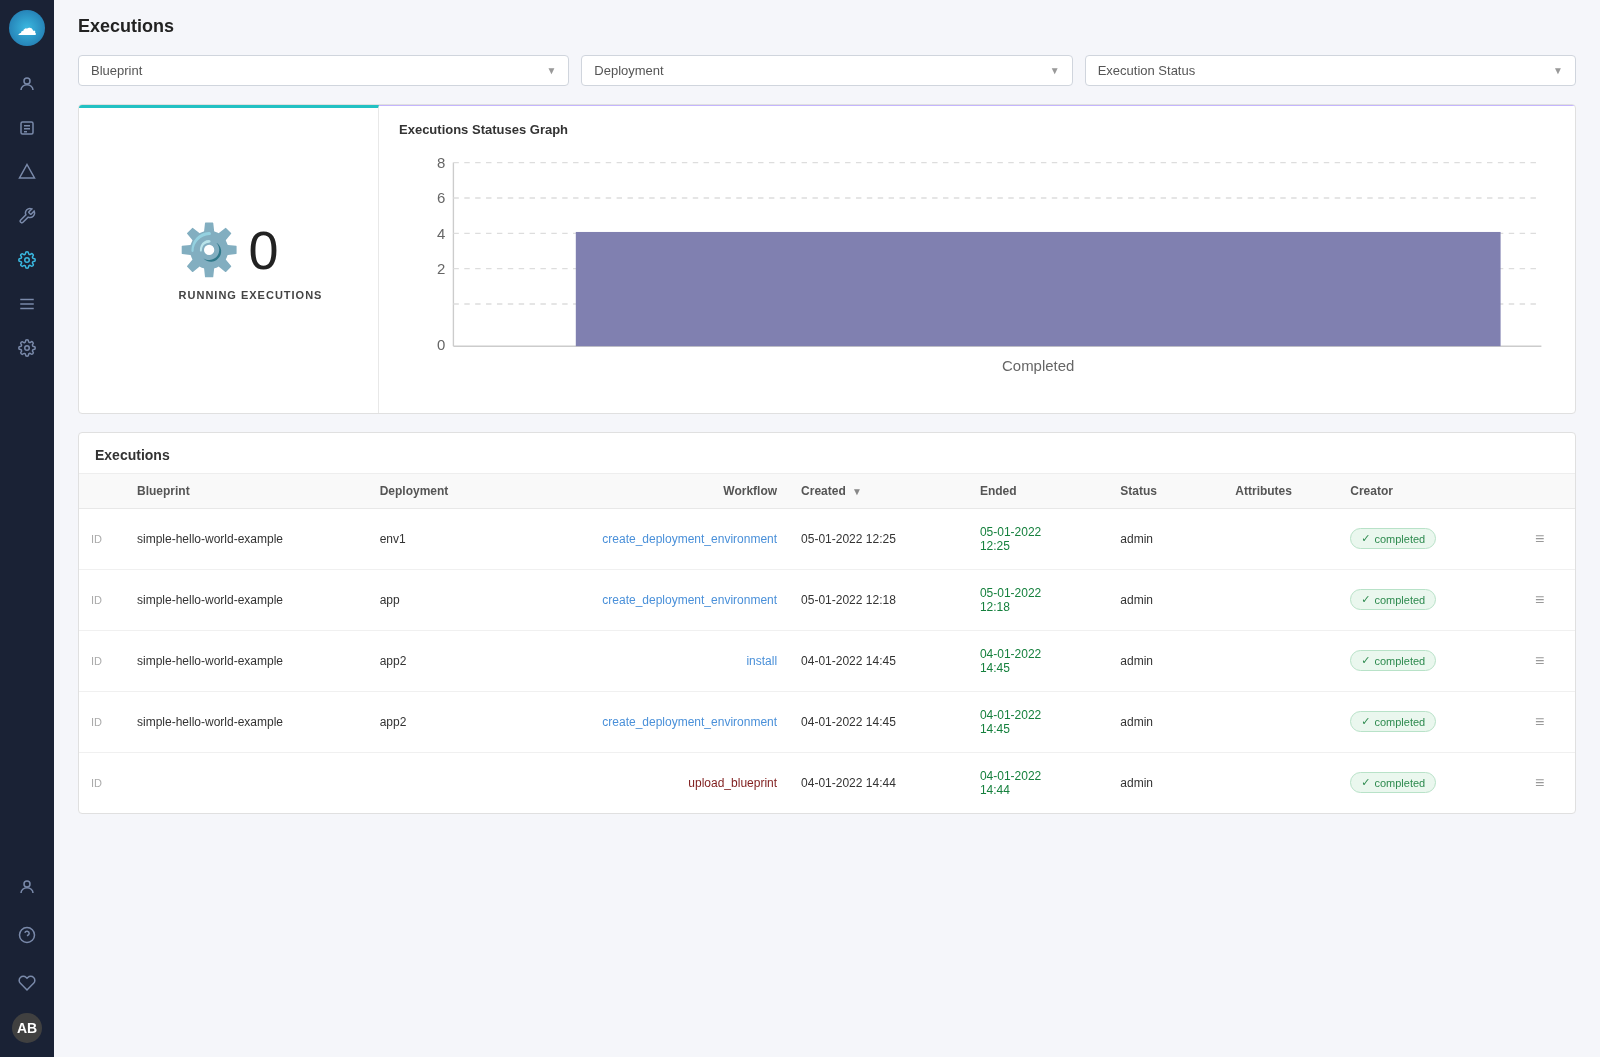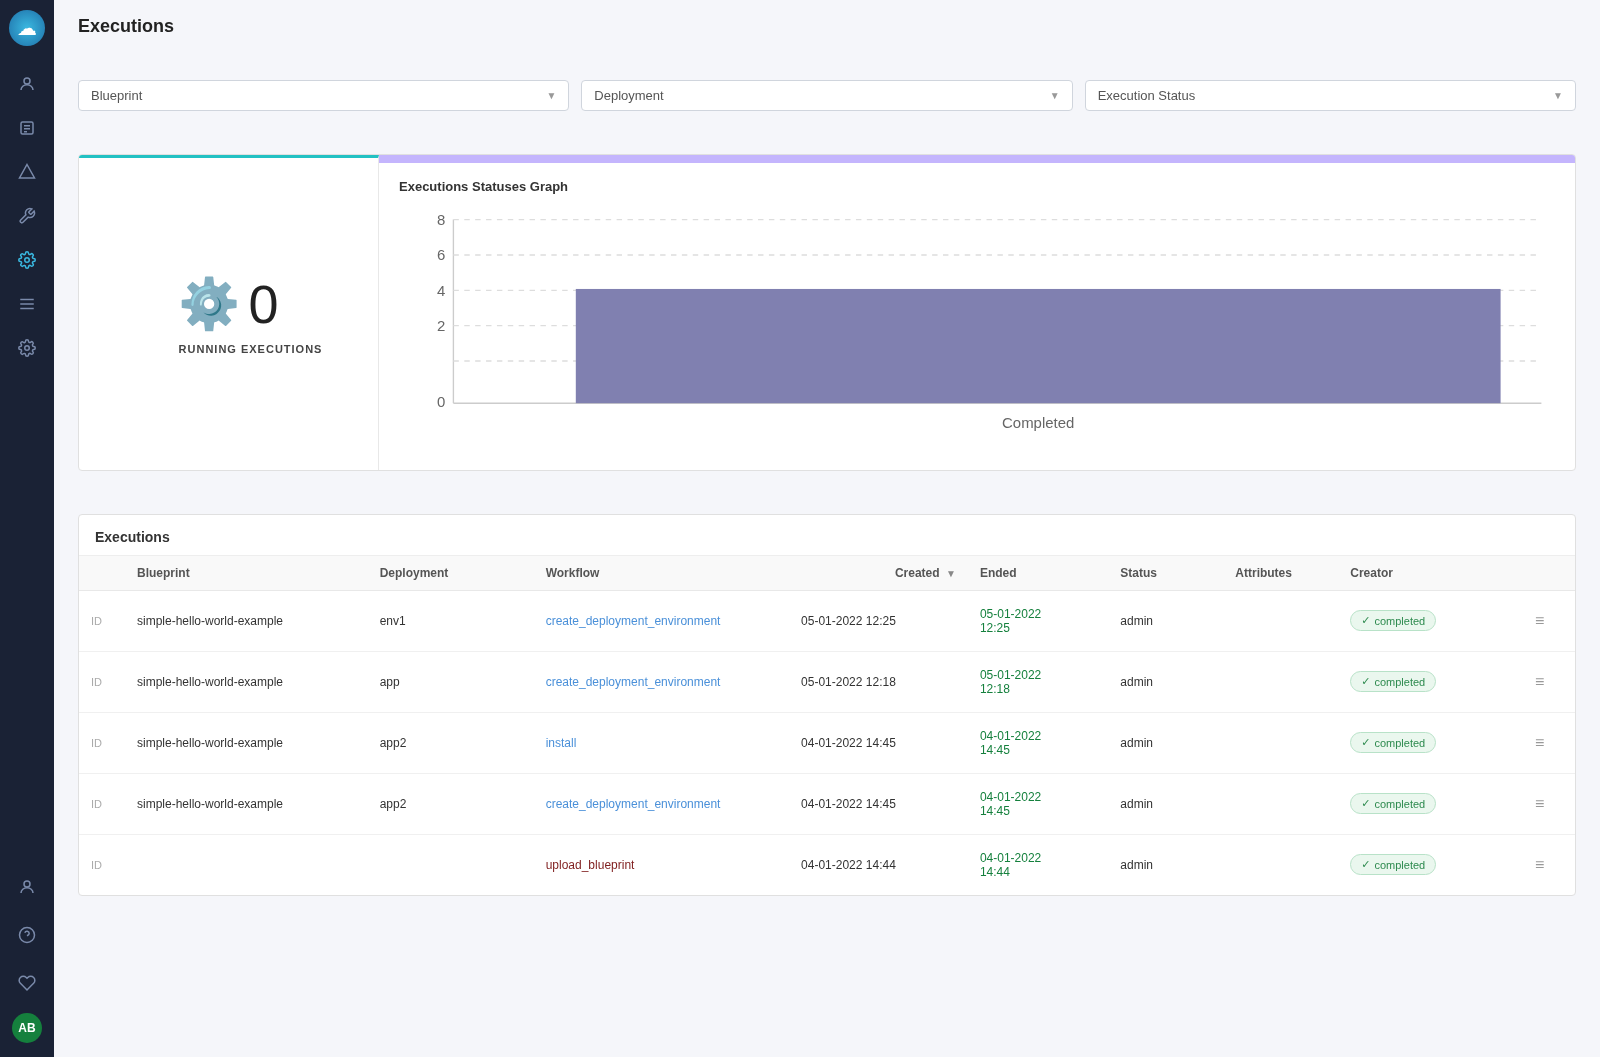"Executions" .main-content { gap: 25px -> none }
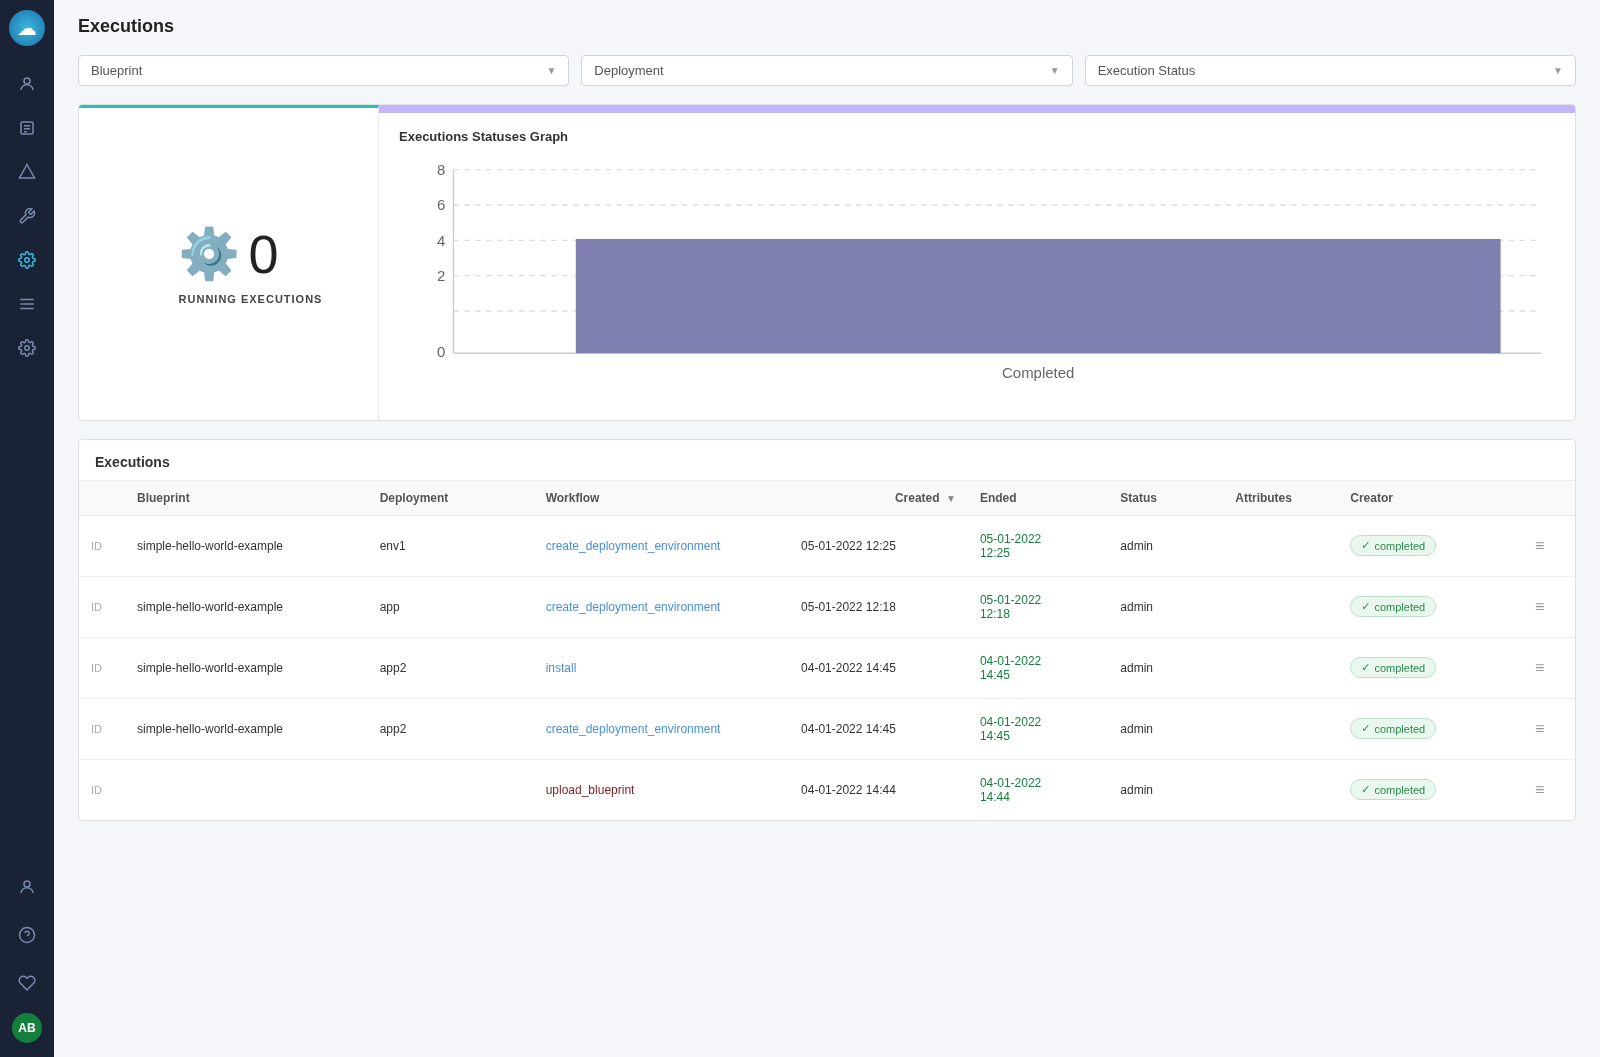"Executions Statuses Graph" .graph-panel { border-top: 8px solid #c4b5fd -> 1px solid #c4b5fd }
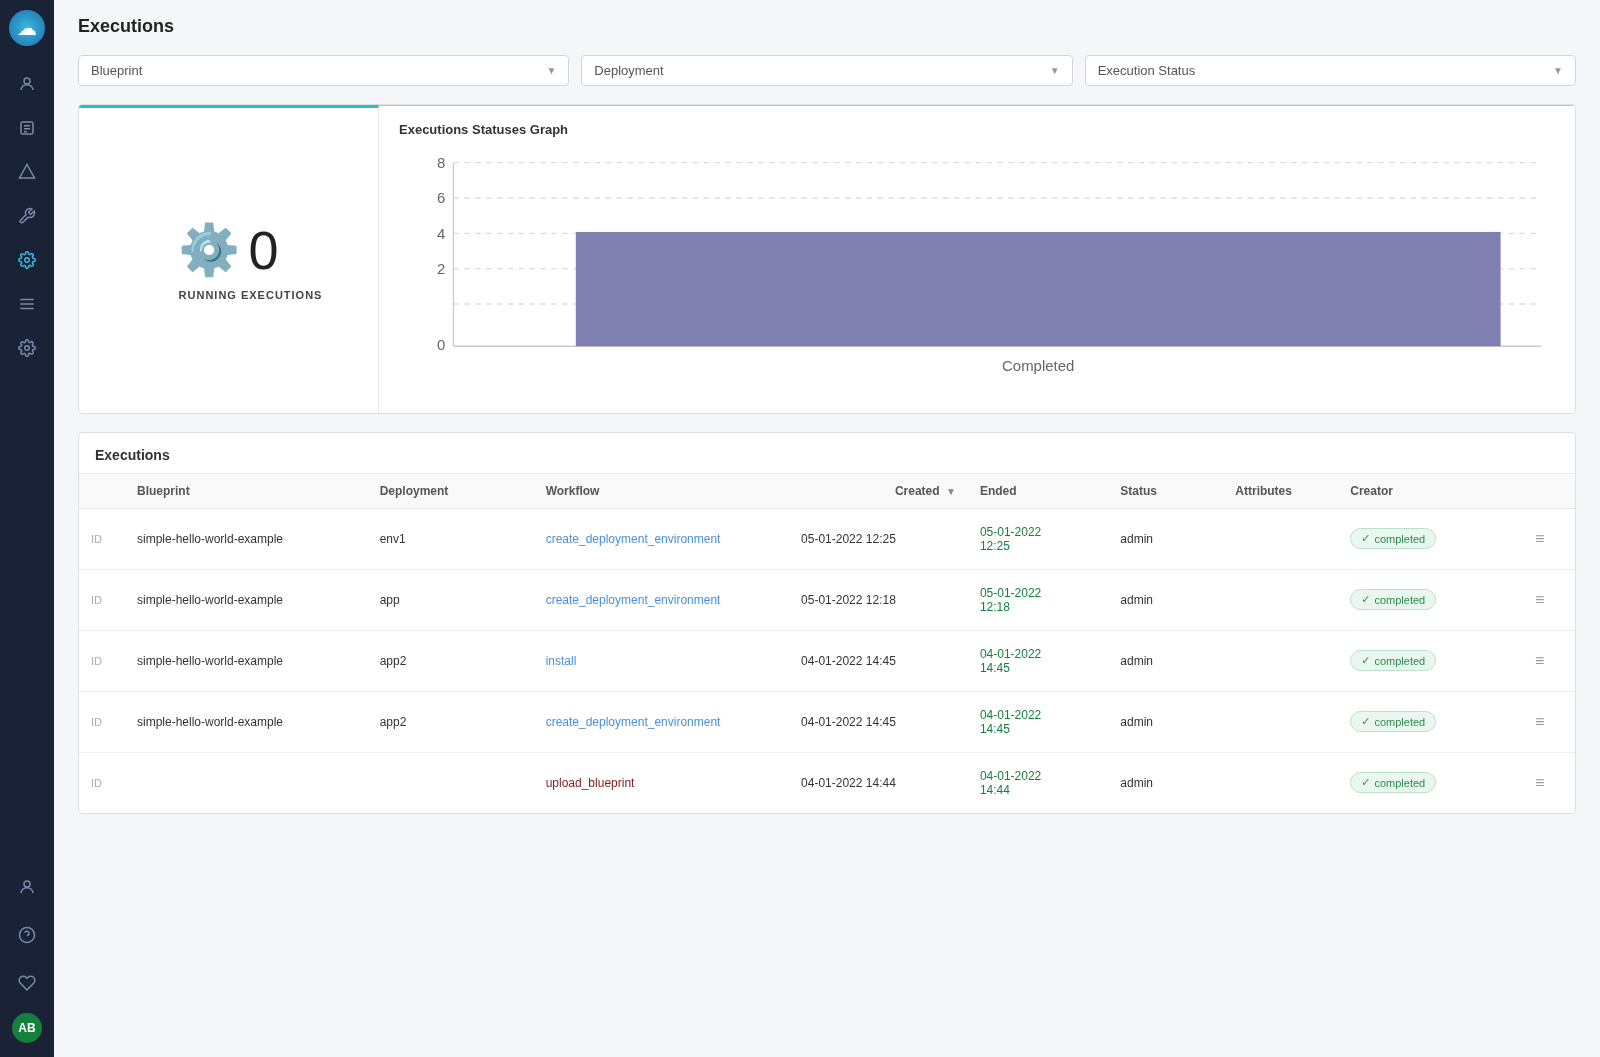"Workflow" .col-workflow { text-align: none -> right }
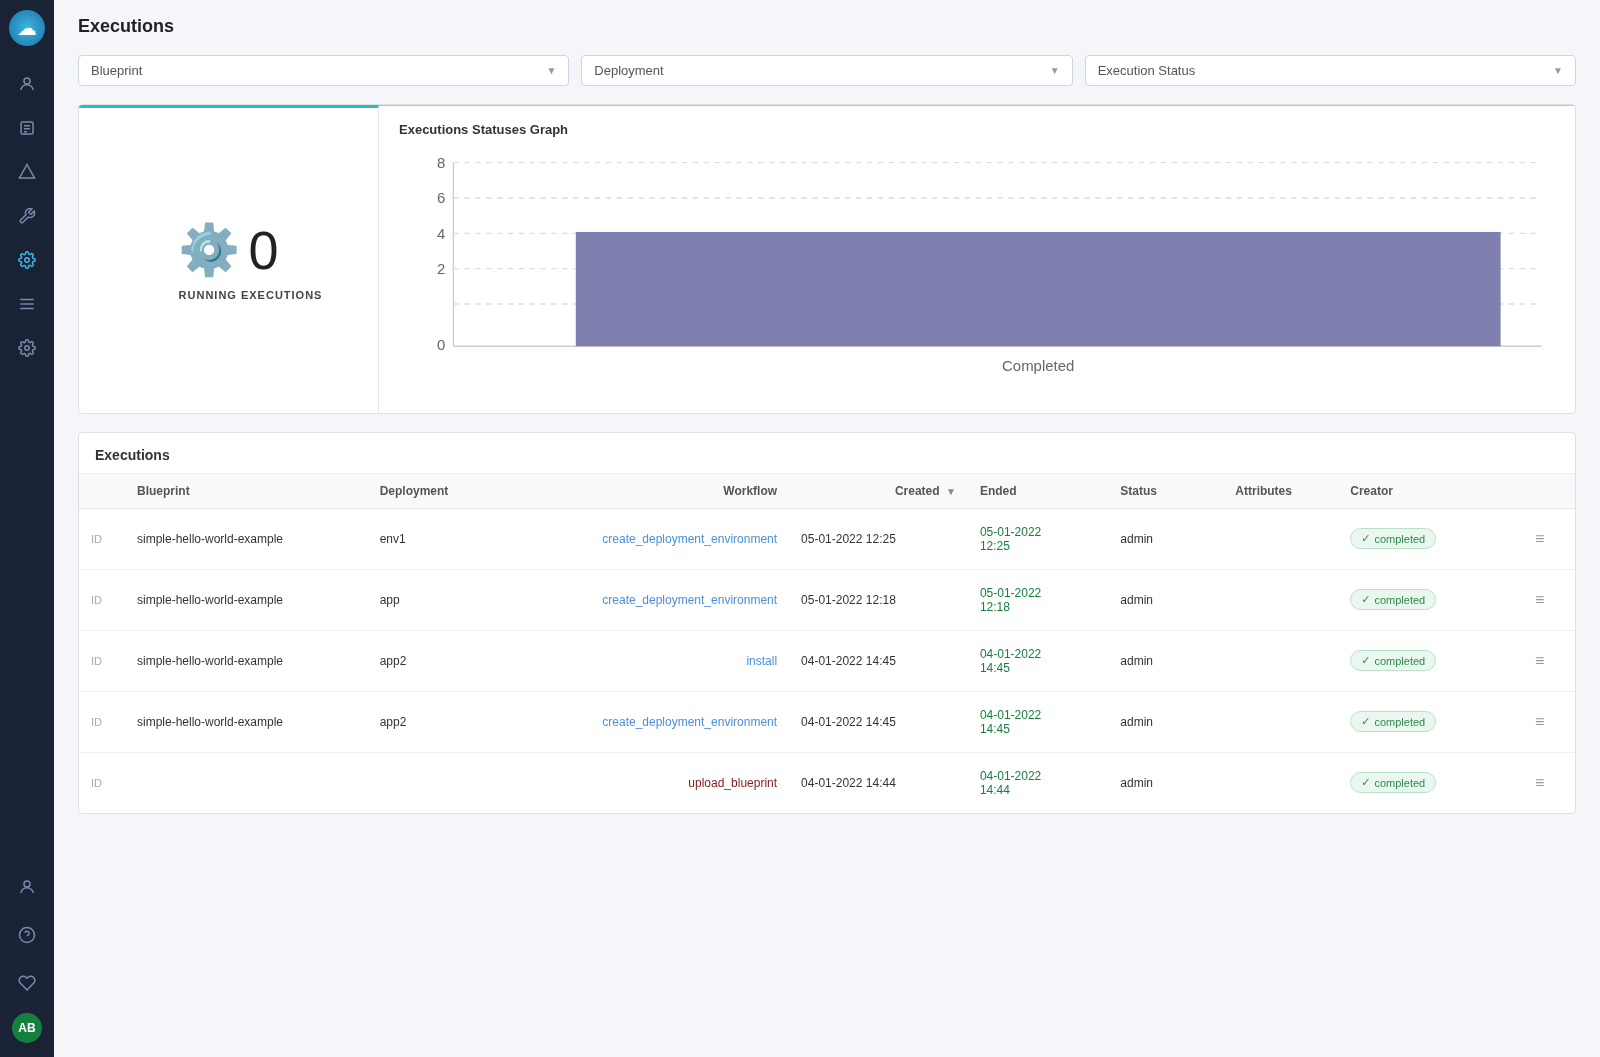"Created ▼" th.sortable { text-align: right -> none }
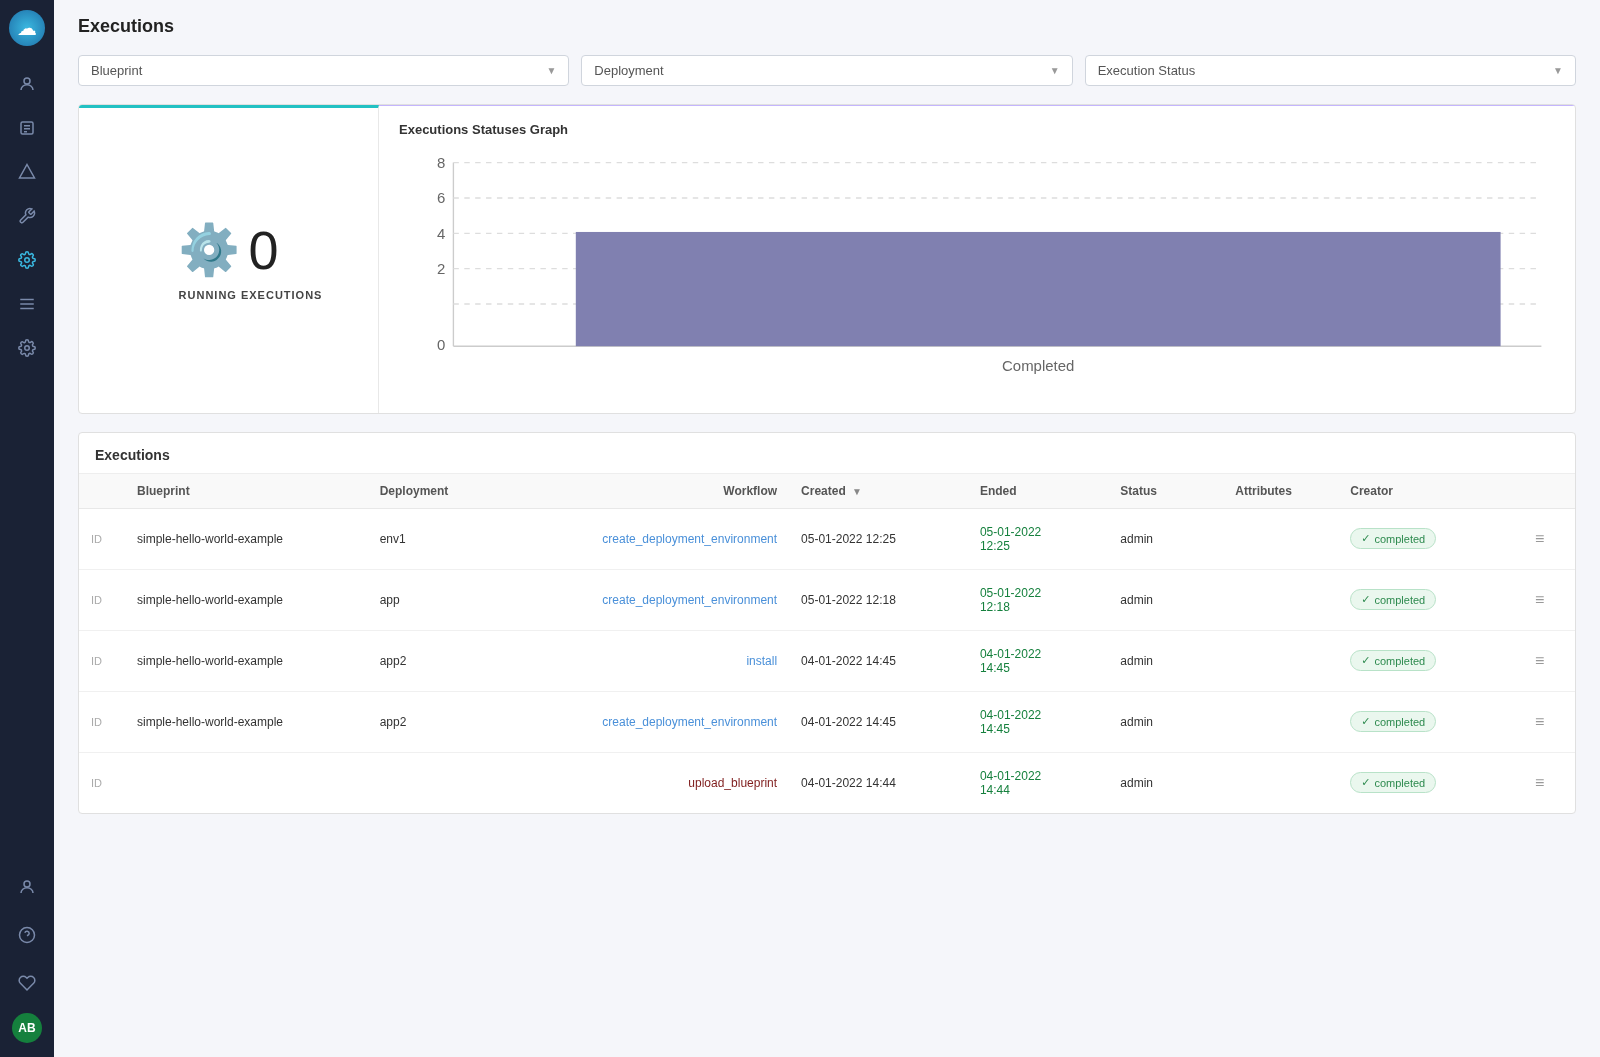"AB" .sidebar-avatar { background: #15803d -> #404040; font-size: 12px -> 14px }
